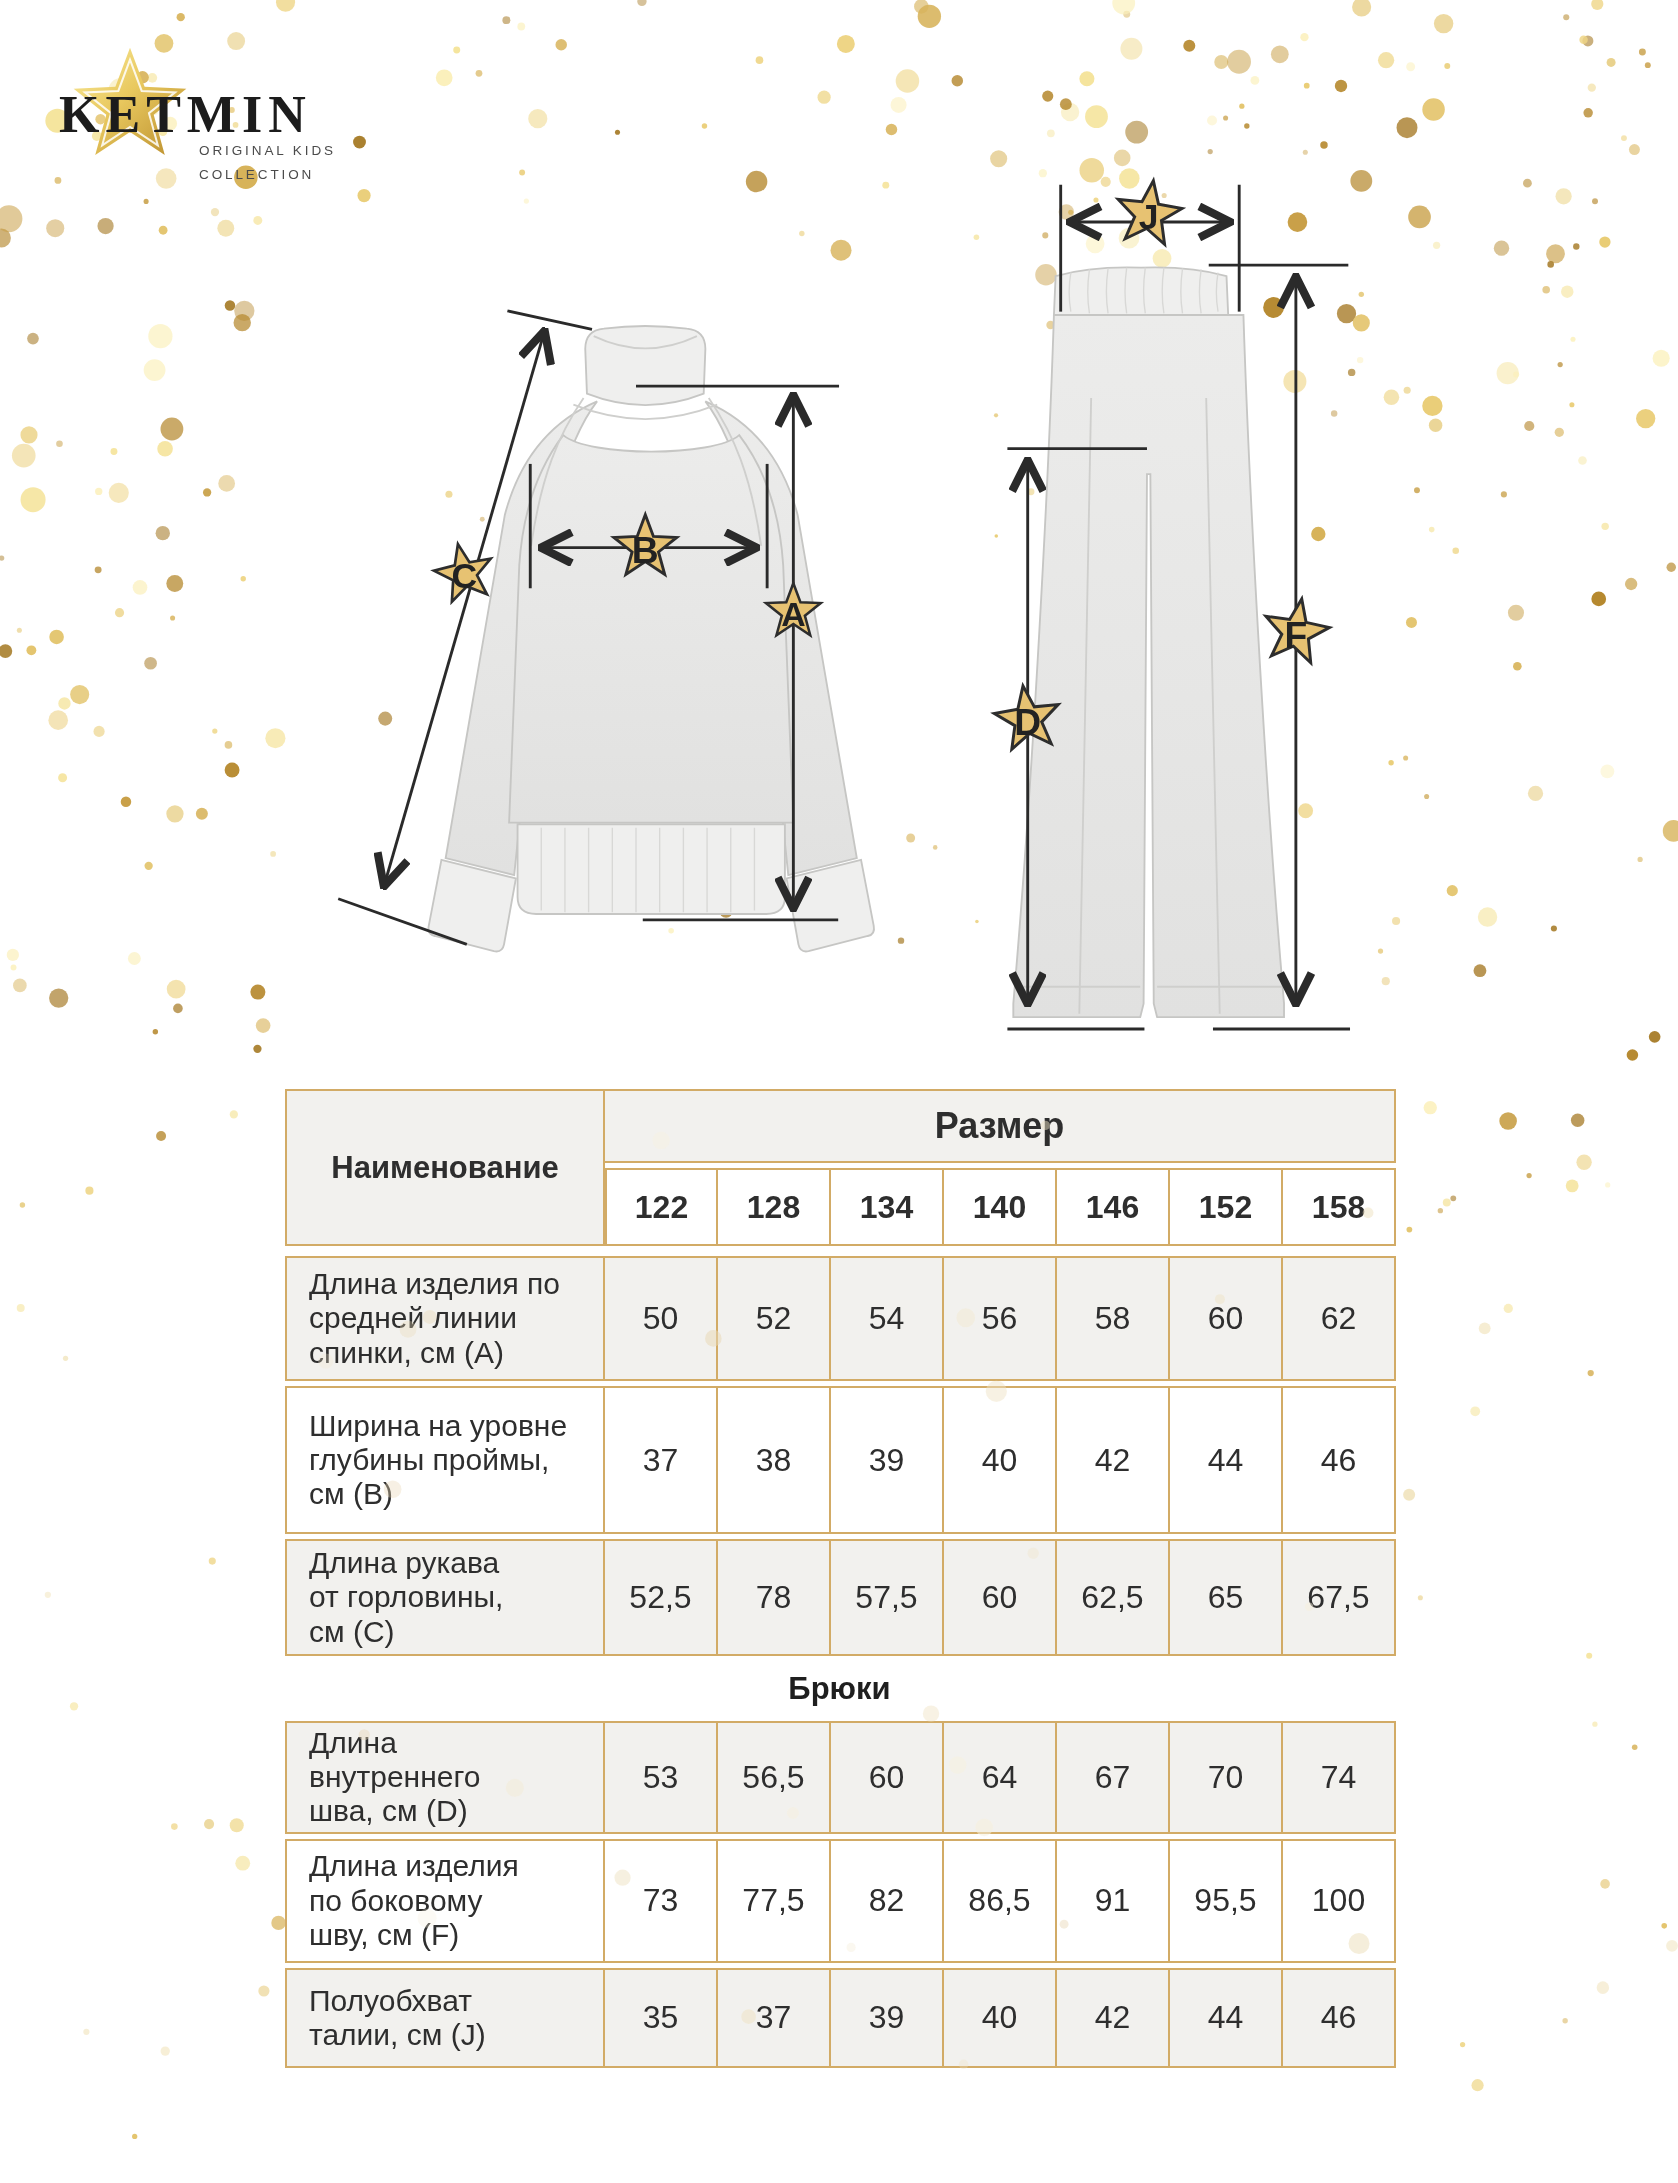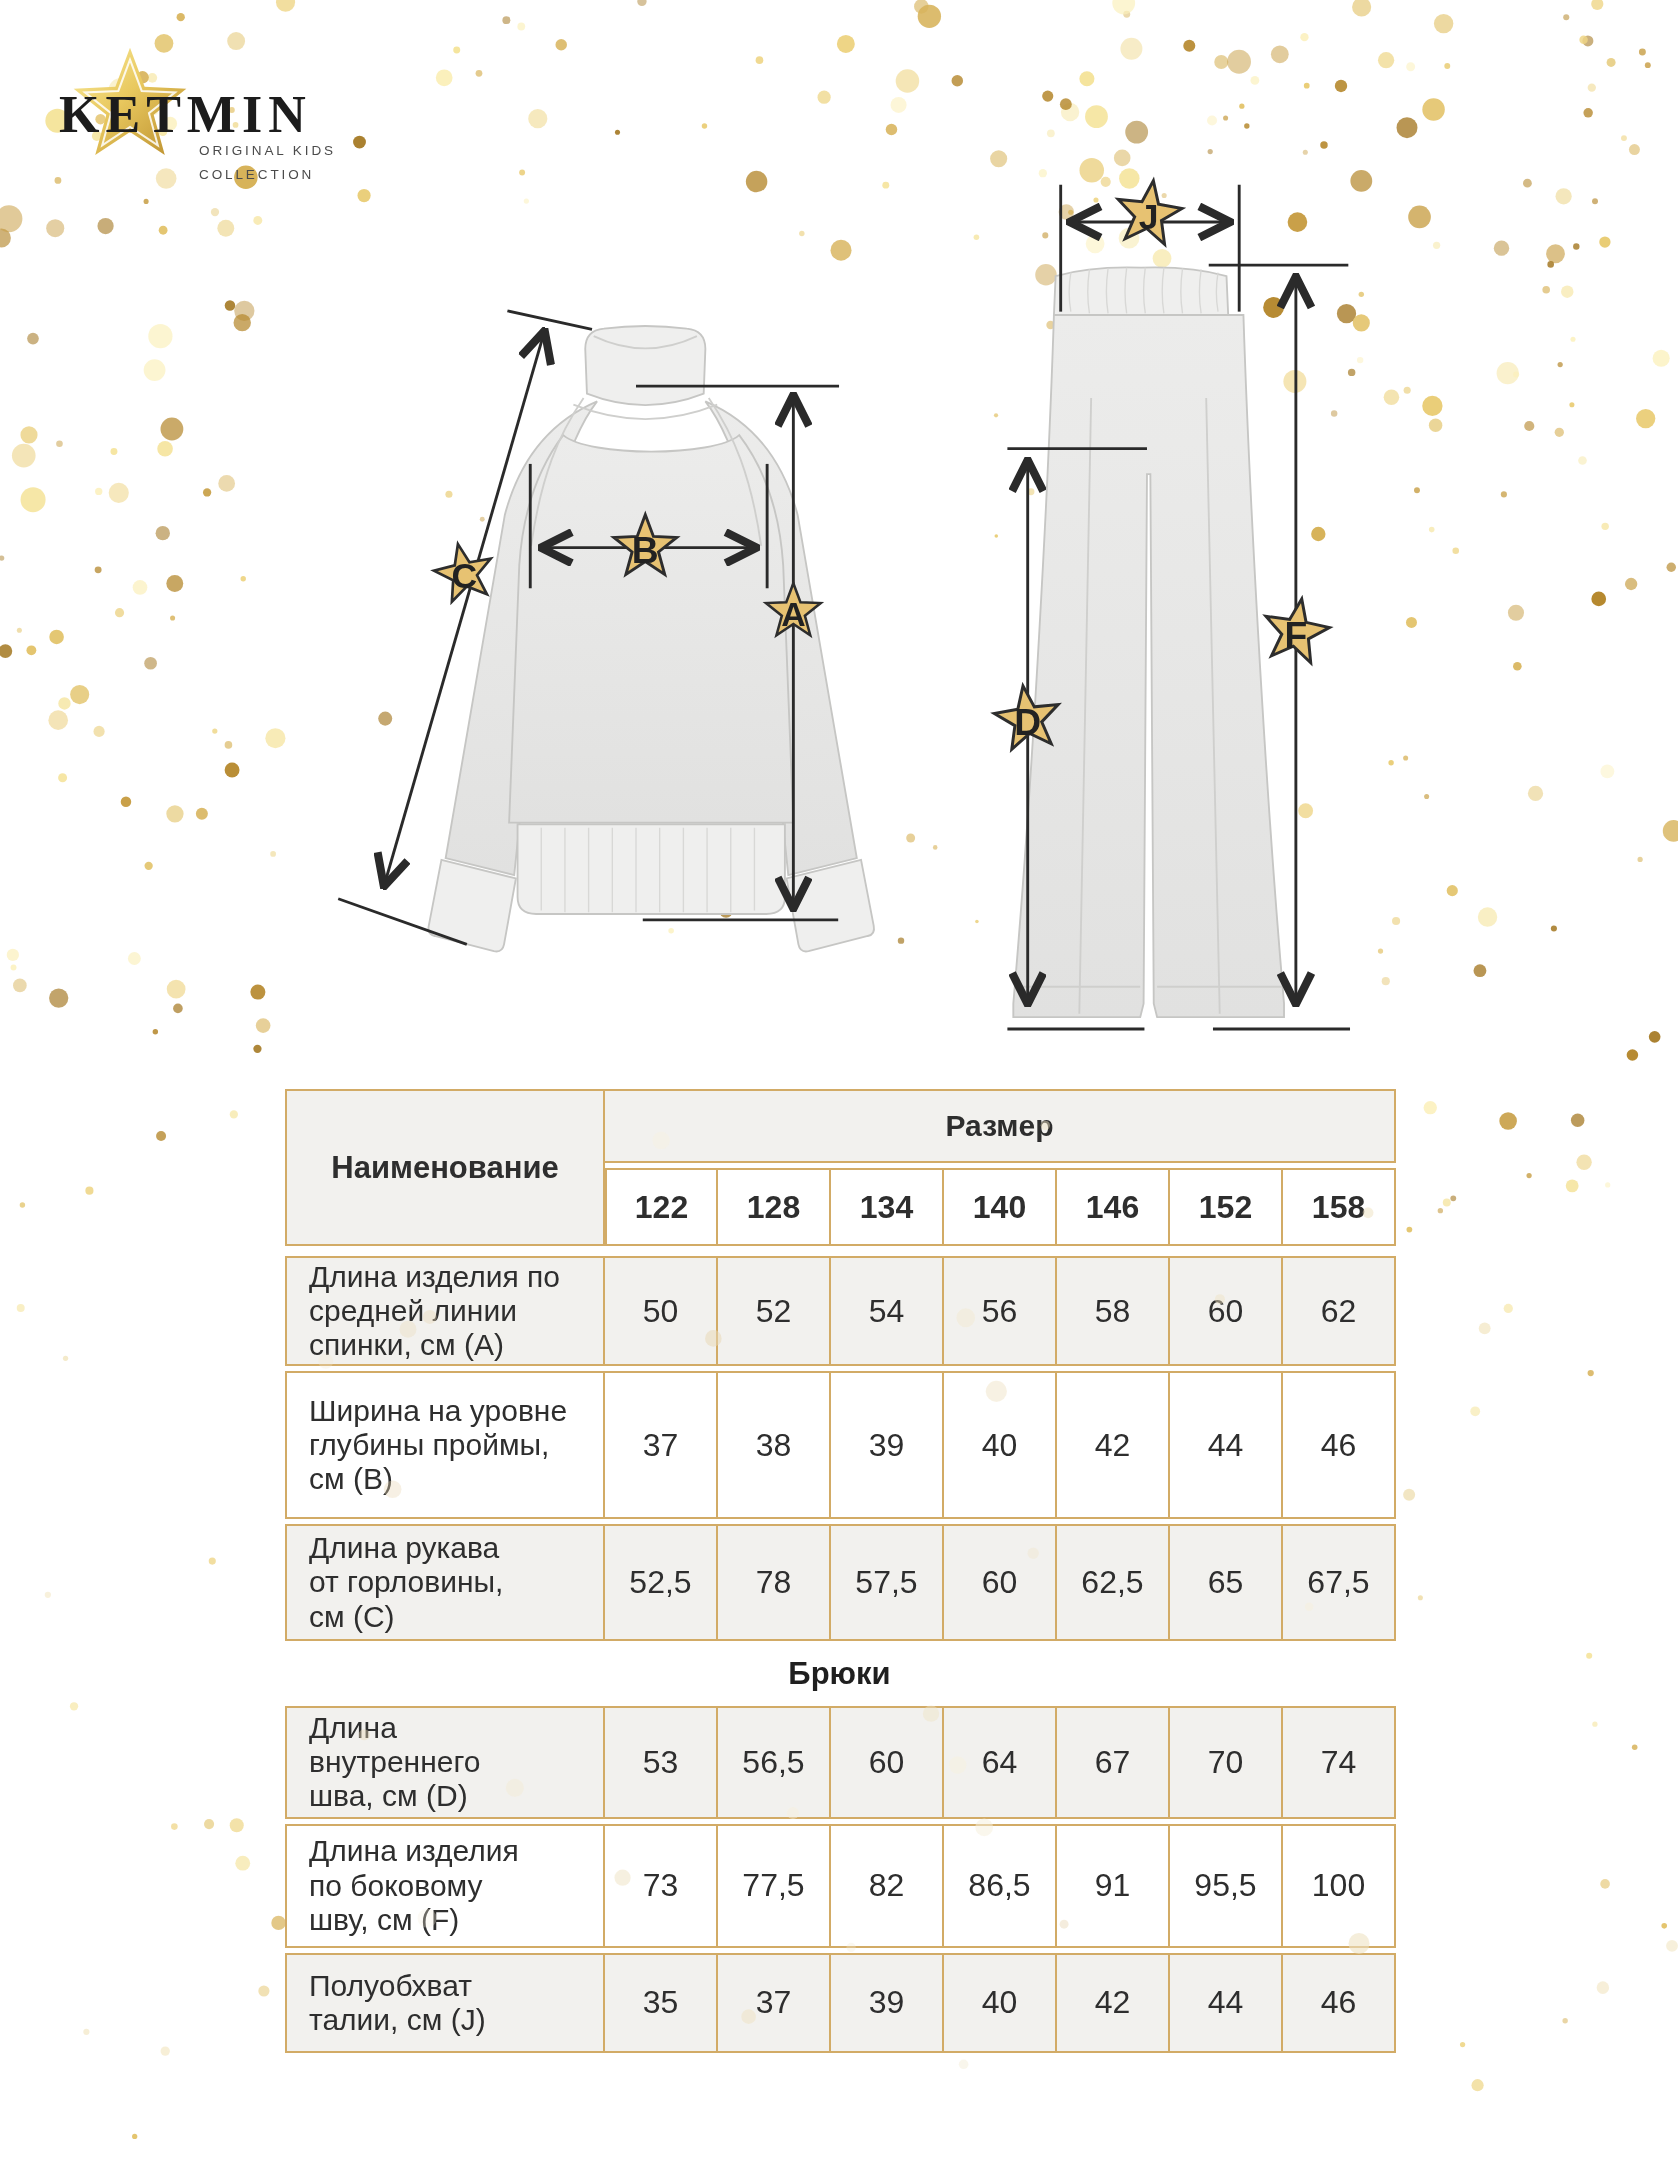"Размер" .razmer-cell { font-size: 30px -> 36px }
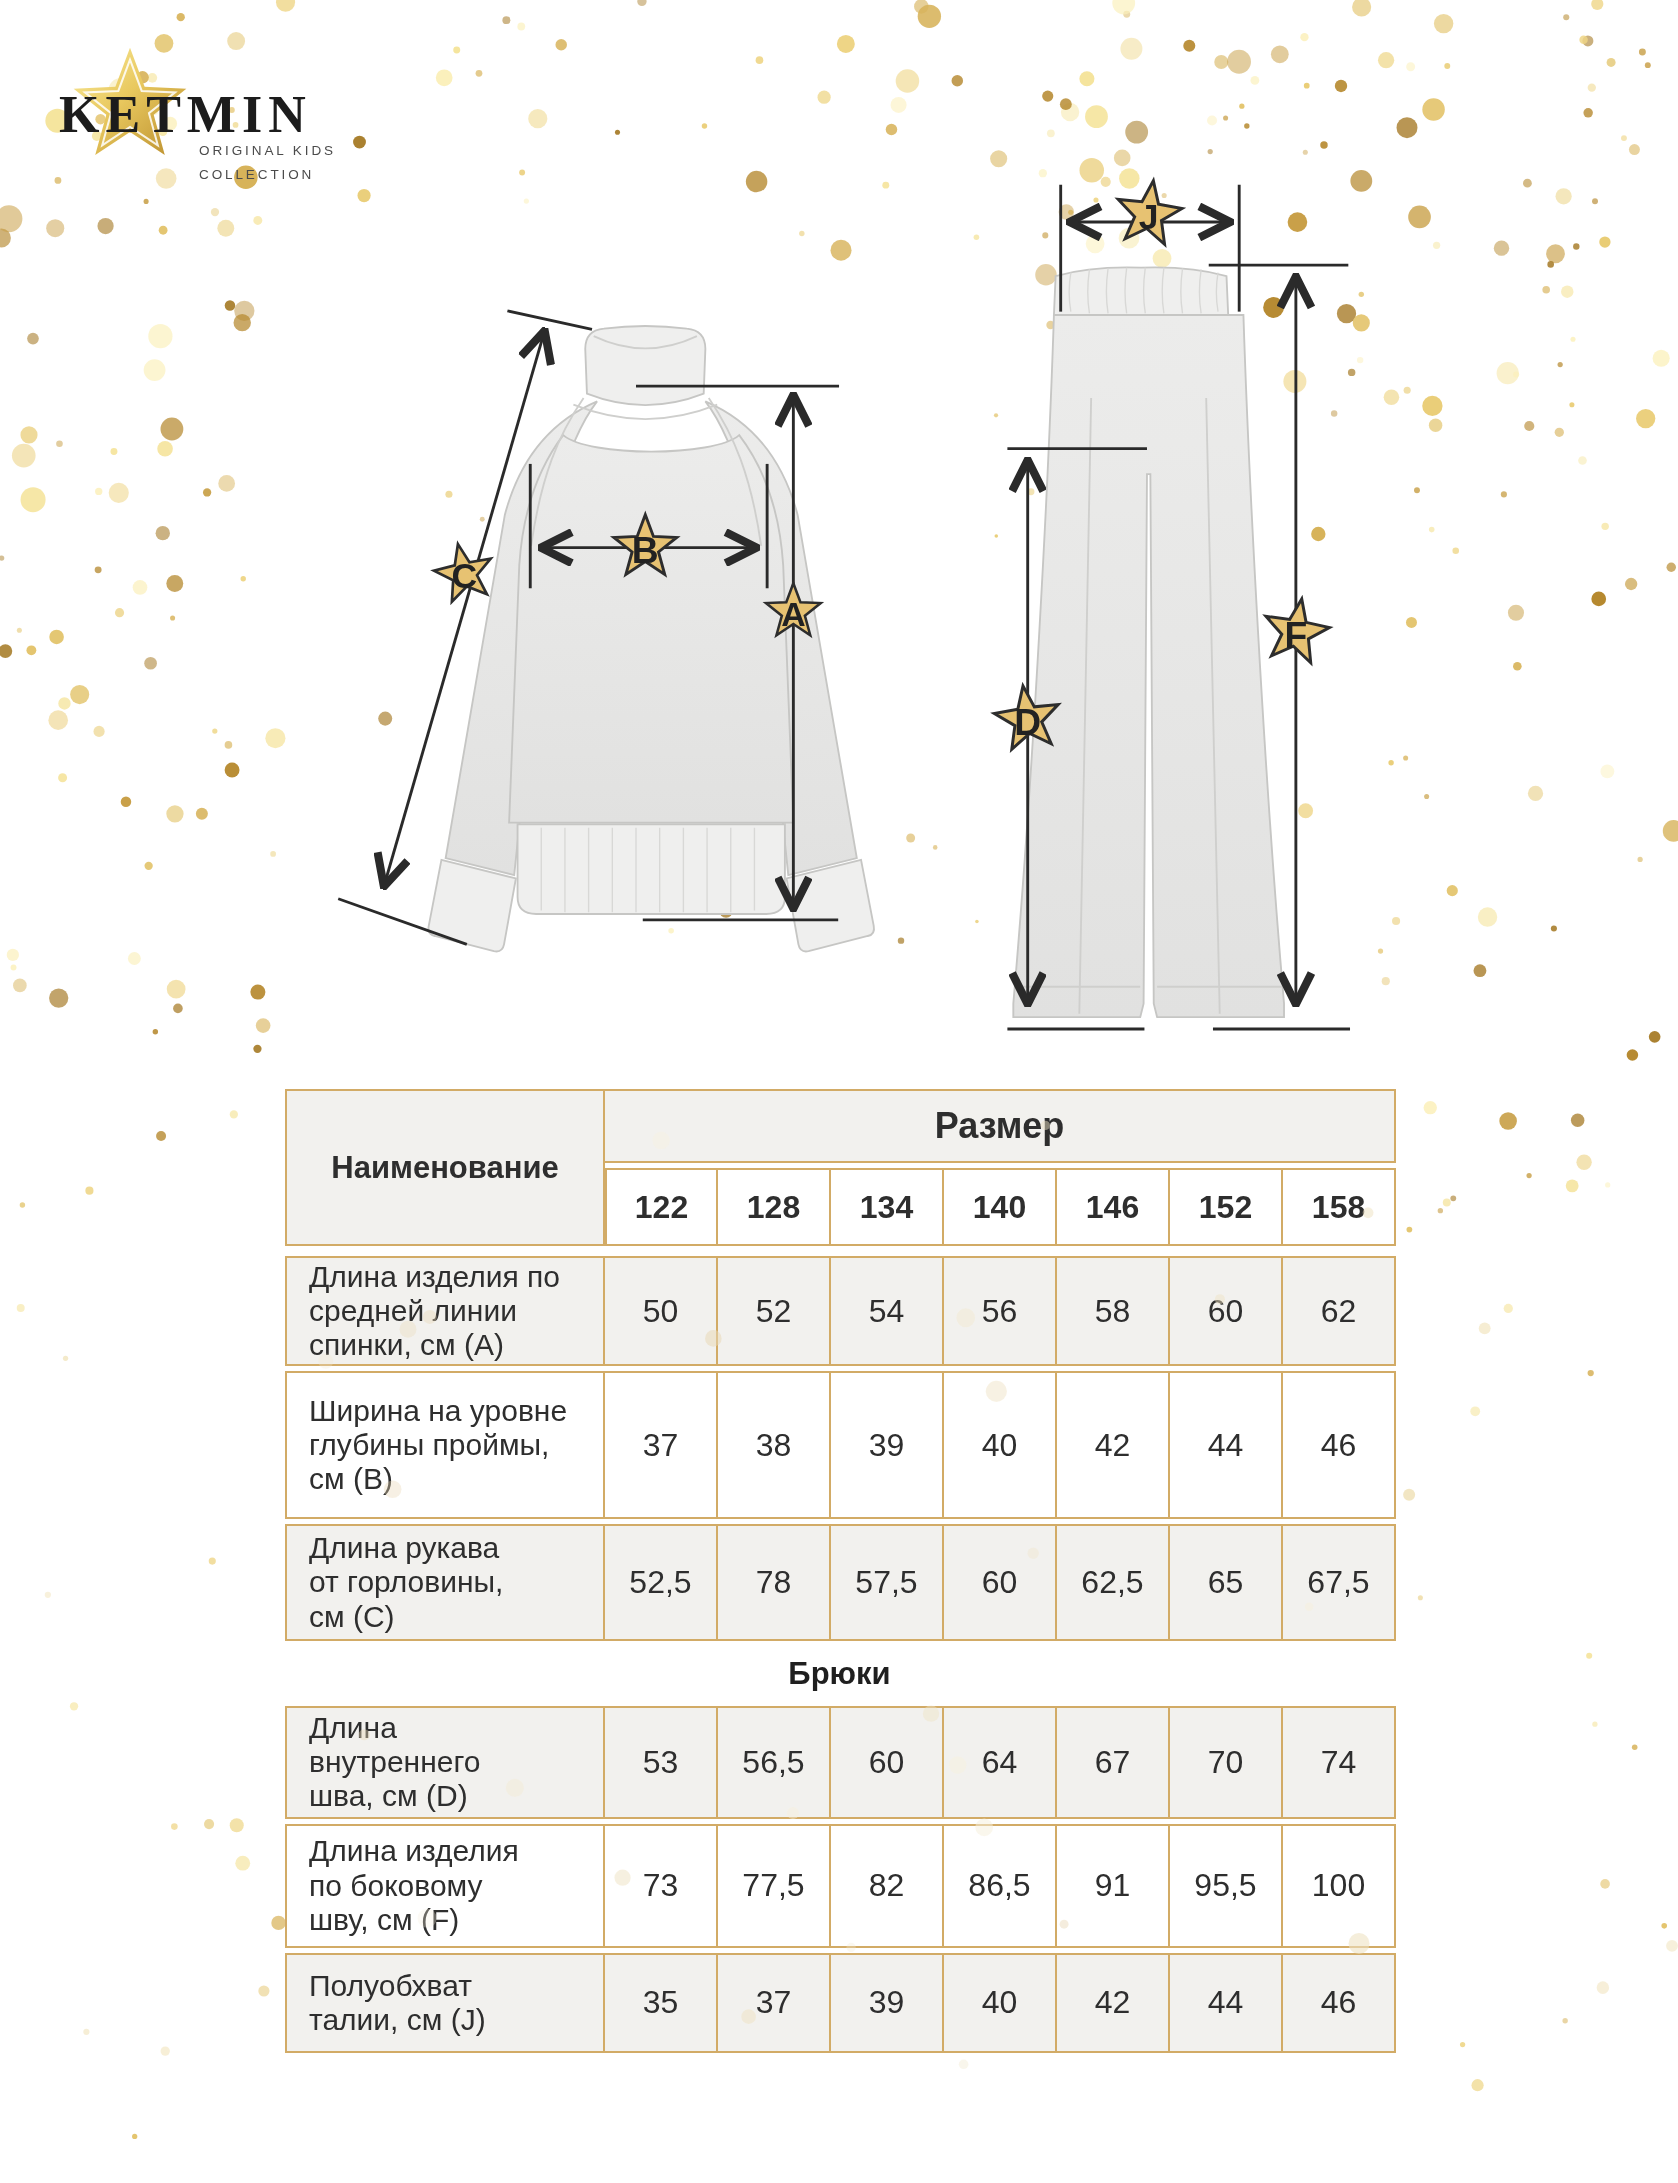"Длина изделия по" tr { height: 110px -> 125px }
